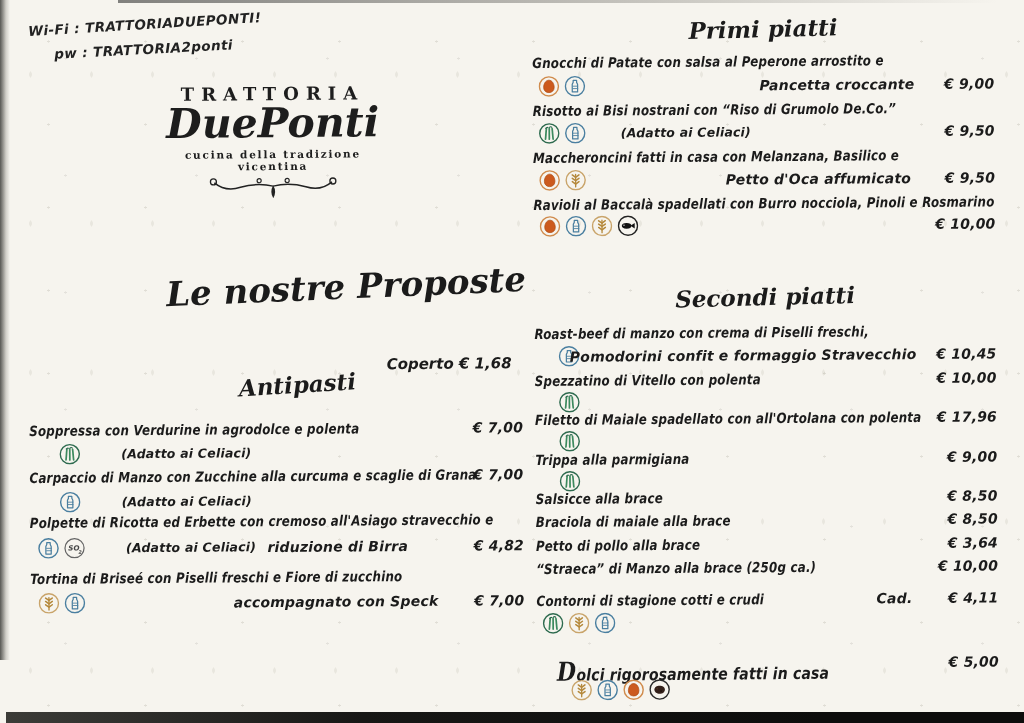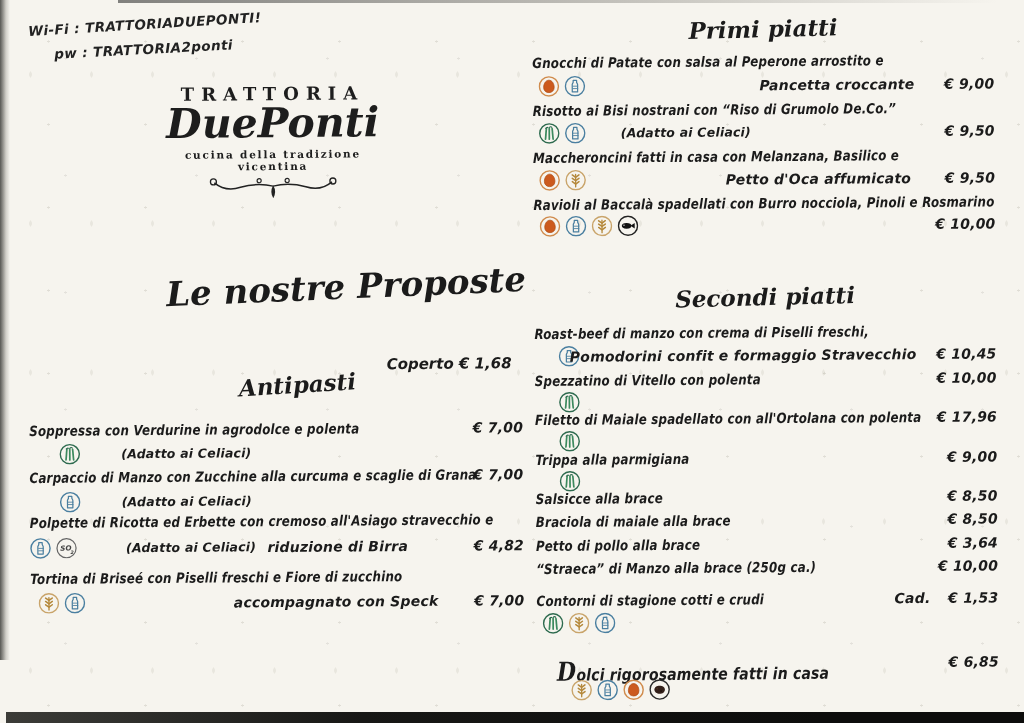"SO" span.icons { left: 0 -> 8px }
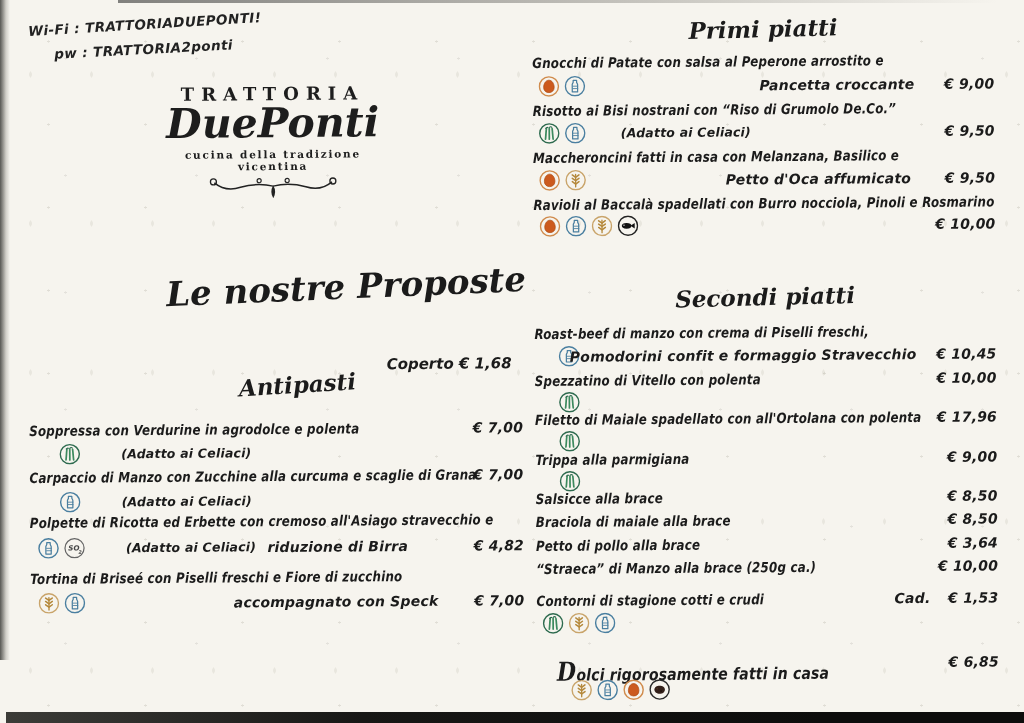"Cad." span.prefix { right: 68px -> 86px }
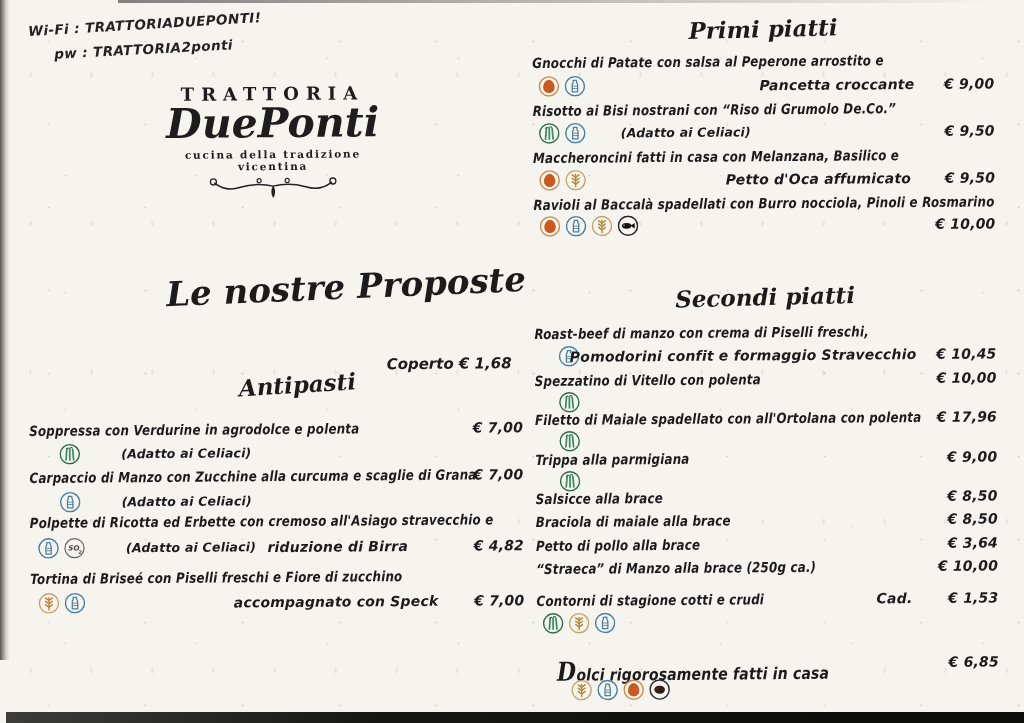"€ 1,53" span.pr { text: 1,53 -> 4,11 }
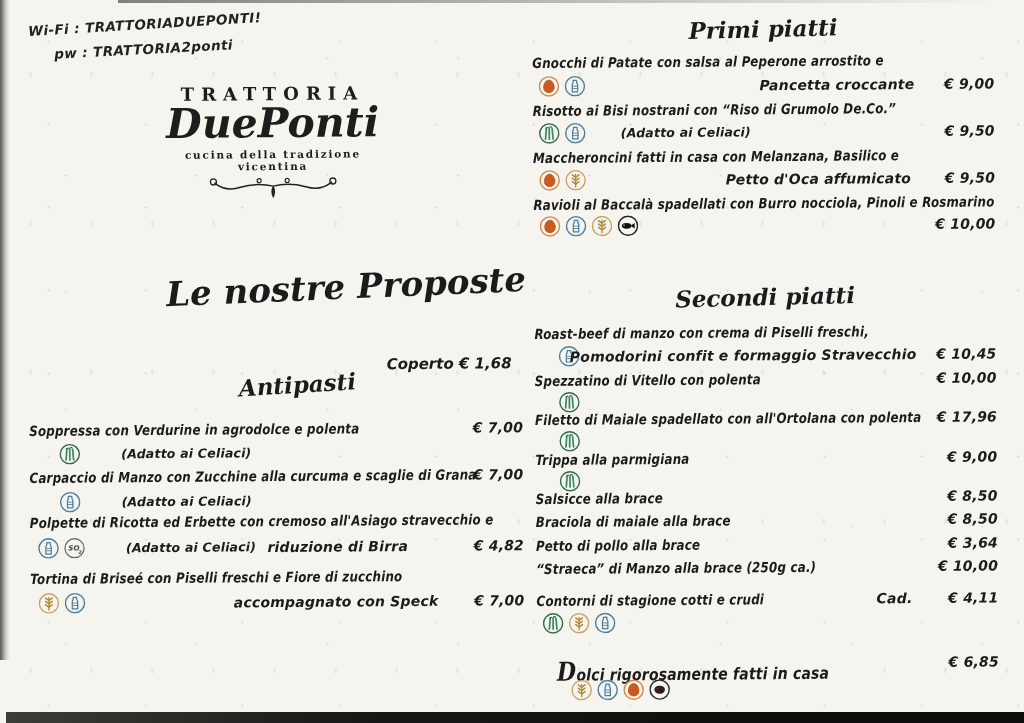"€ 6,85" span.pr { text: 6,85 -> 5,00 }
